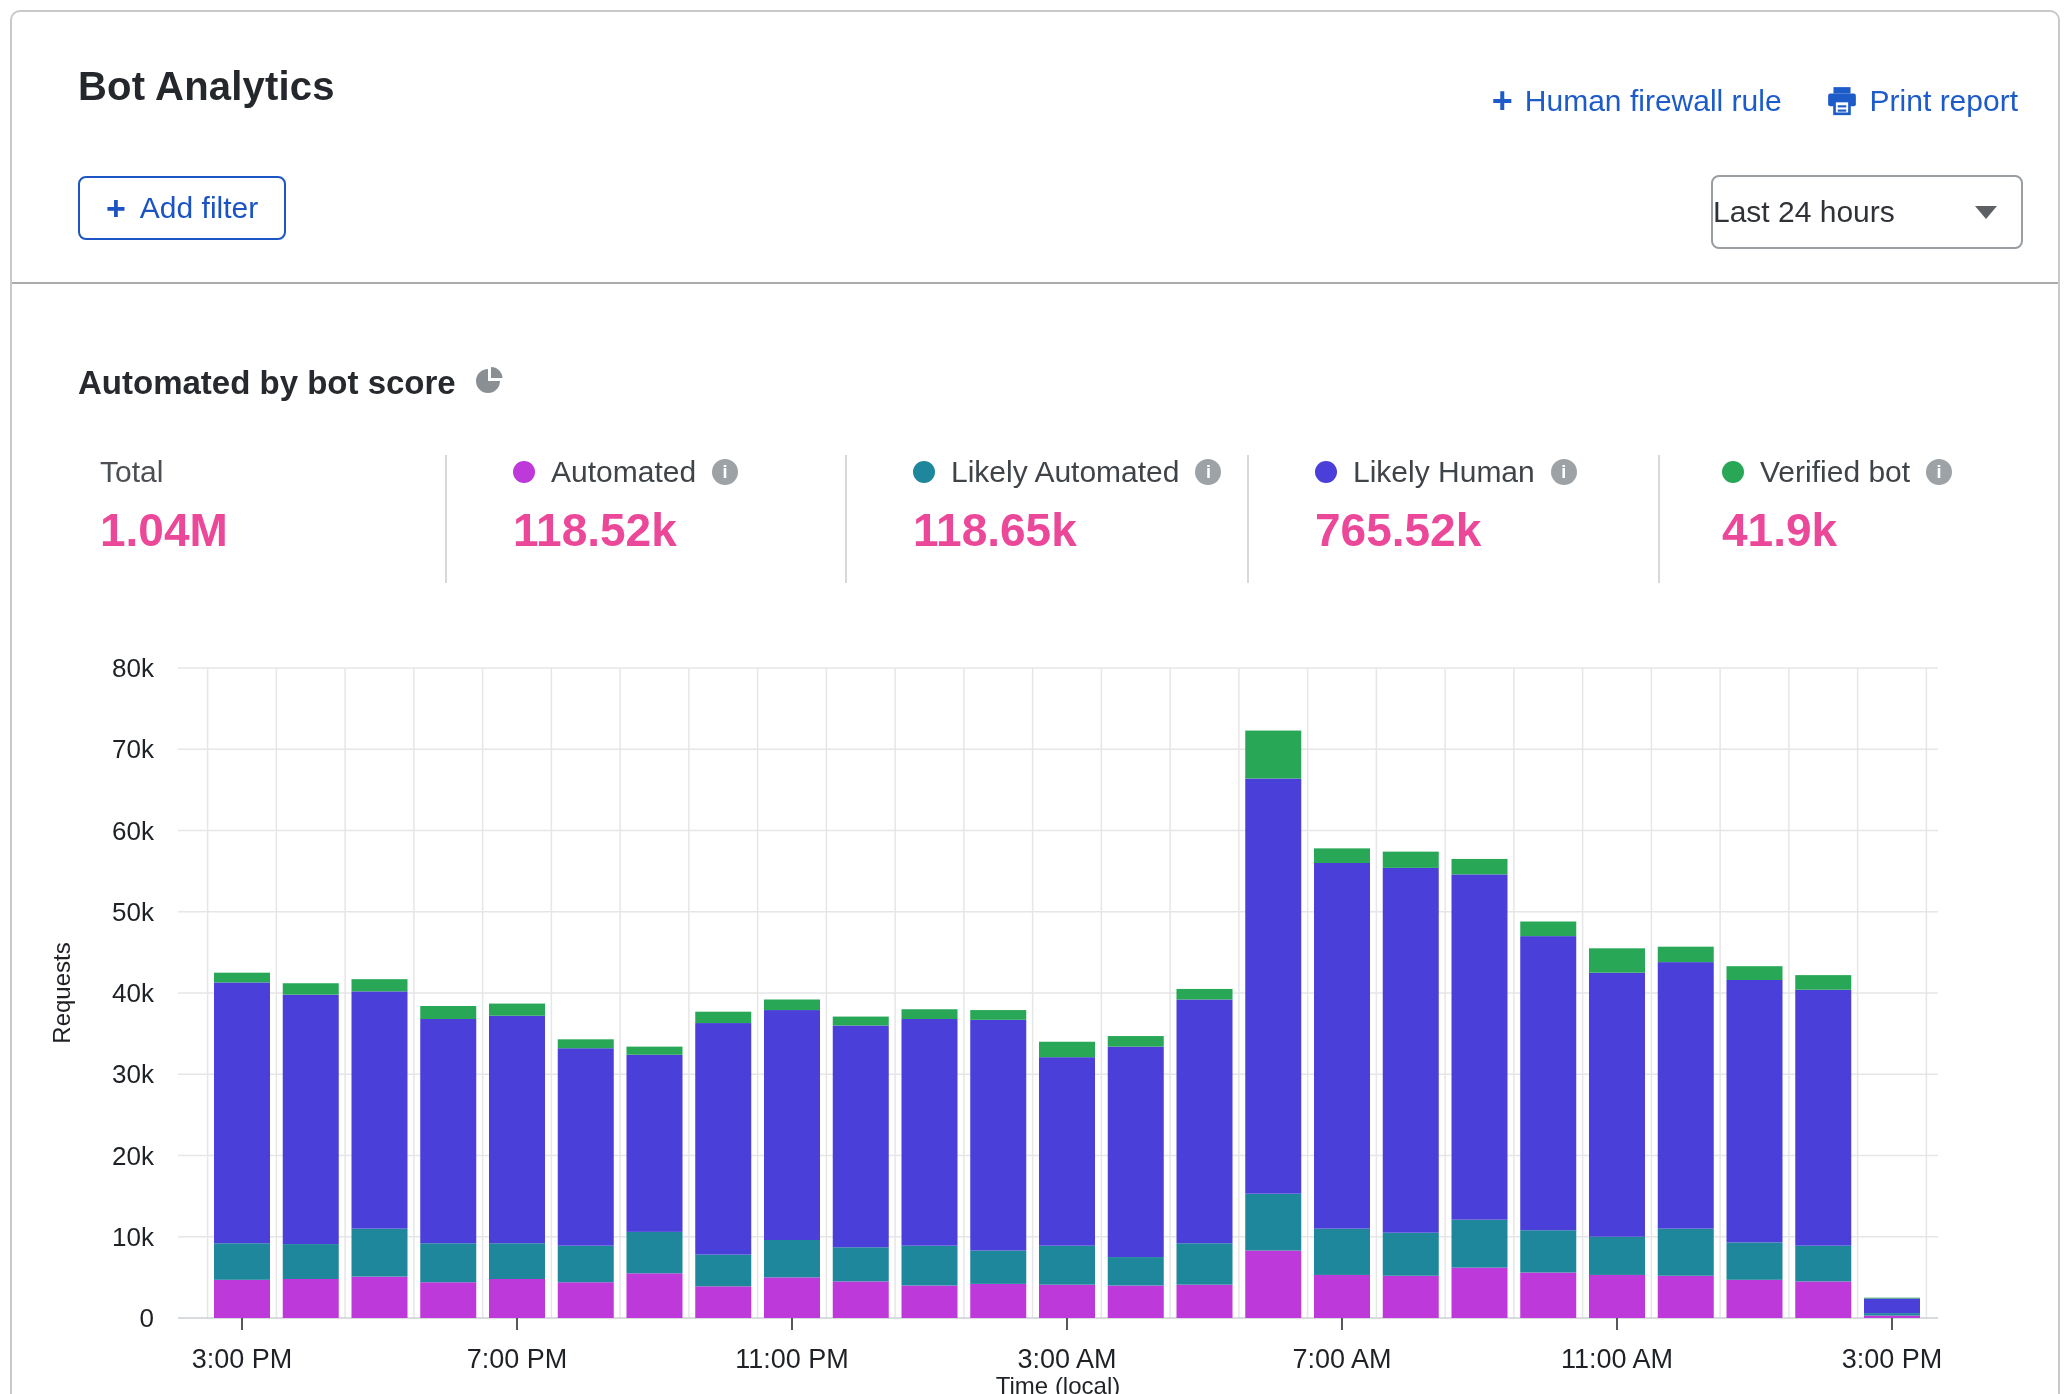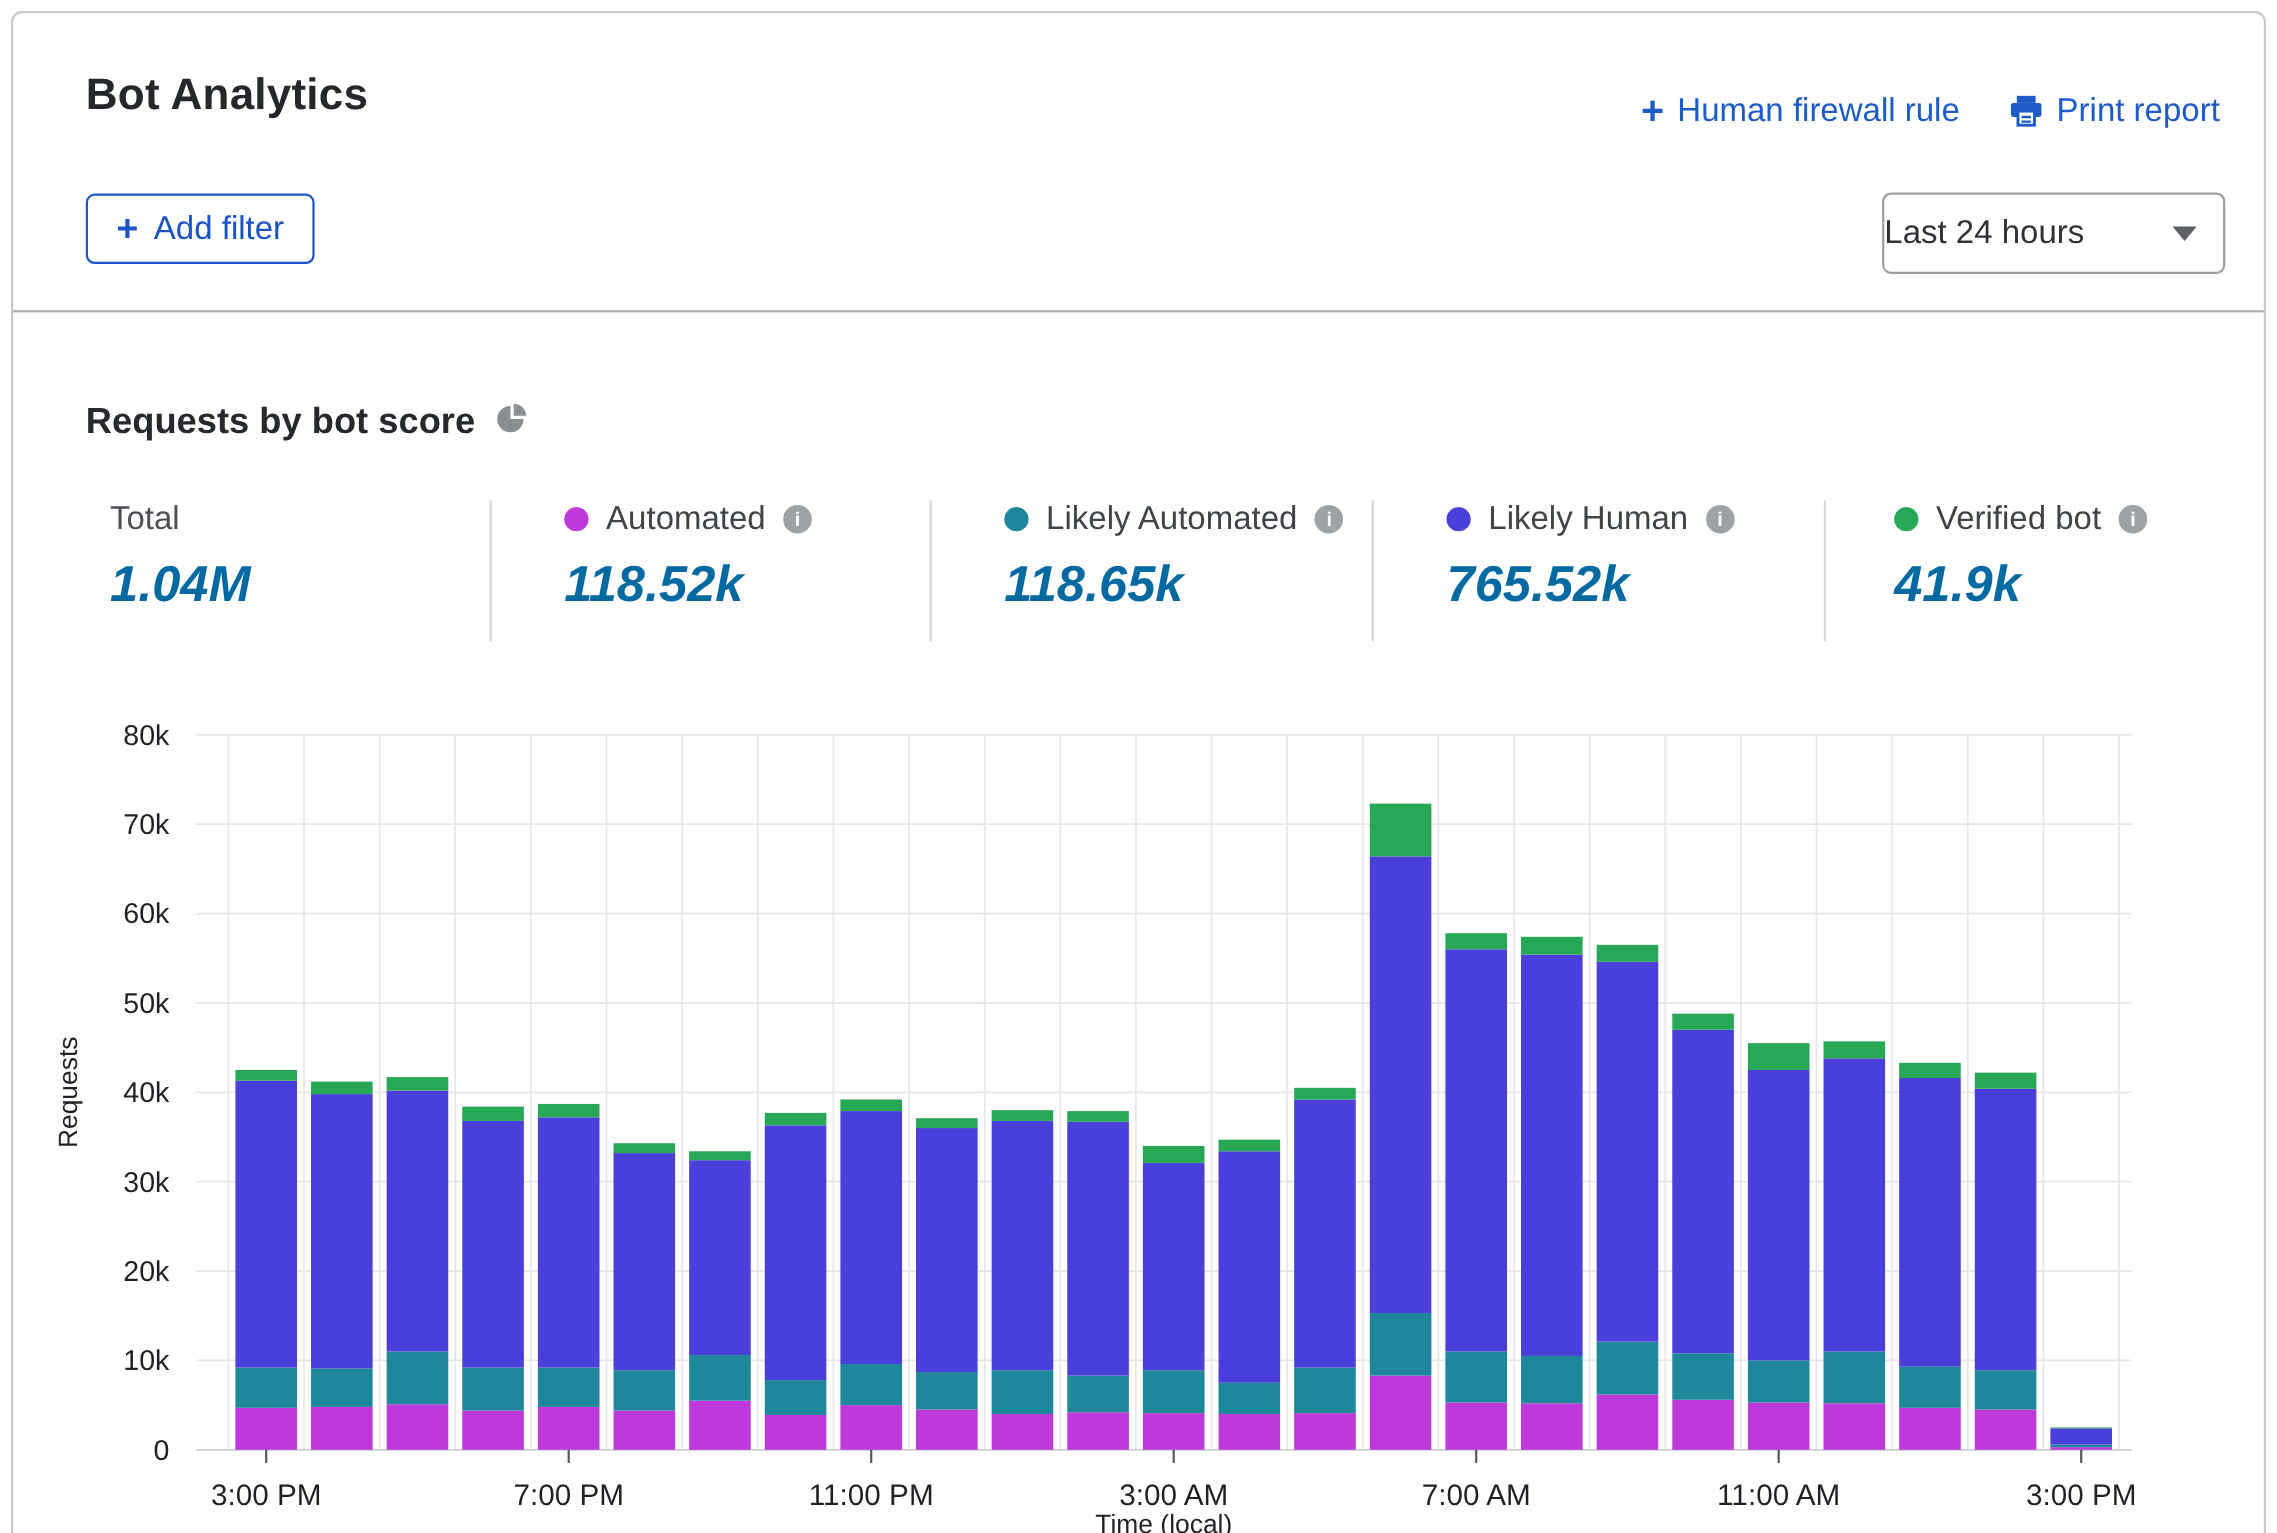"Requests by bot score" h2.section-title { text: Requests -> Automated }
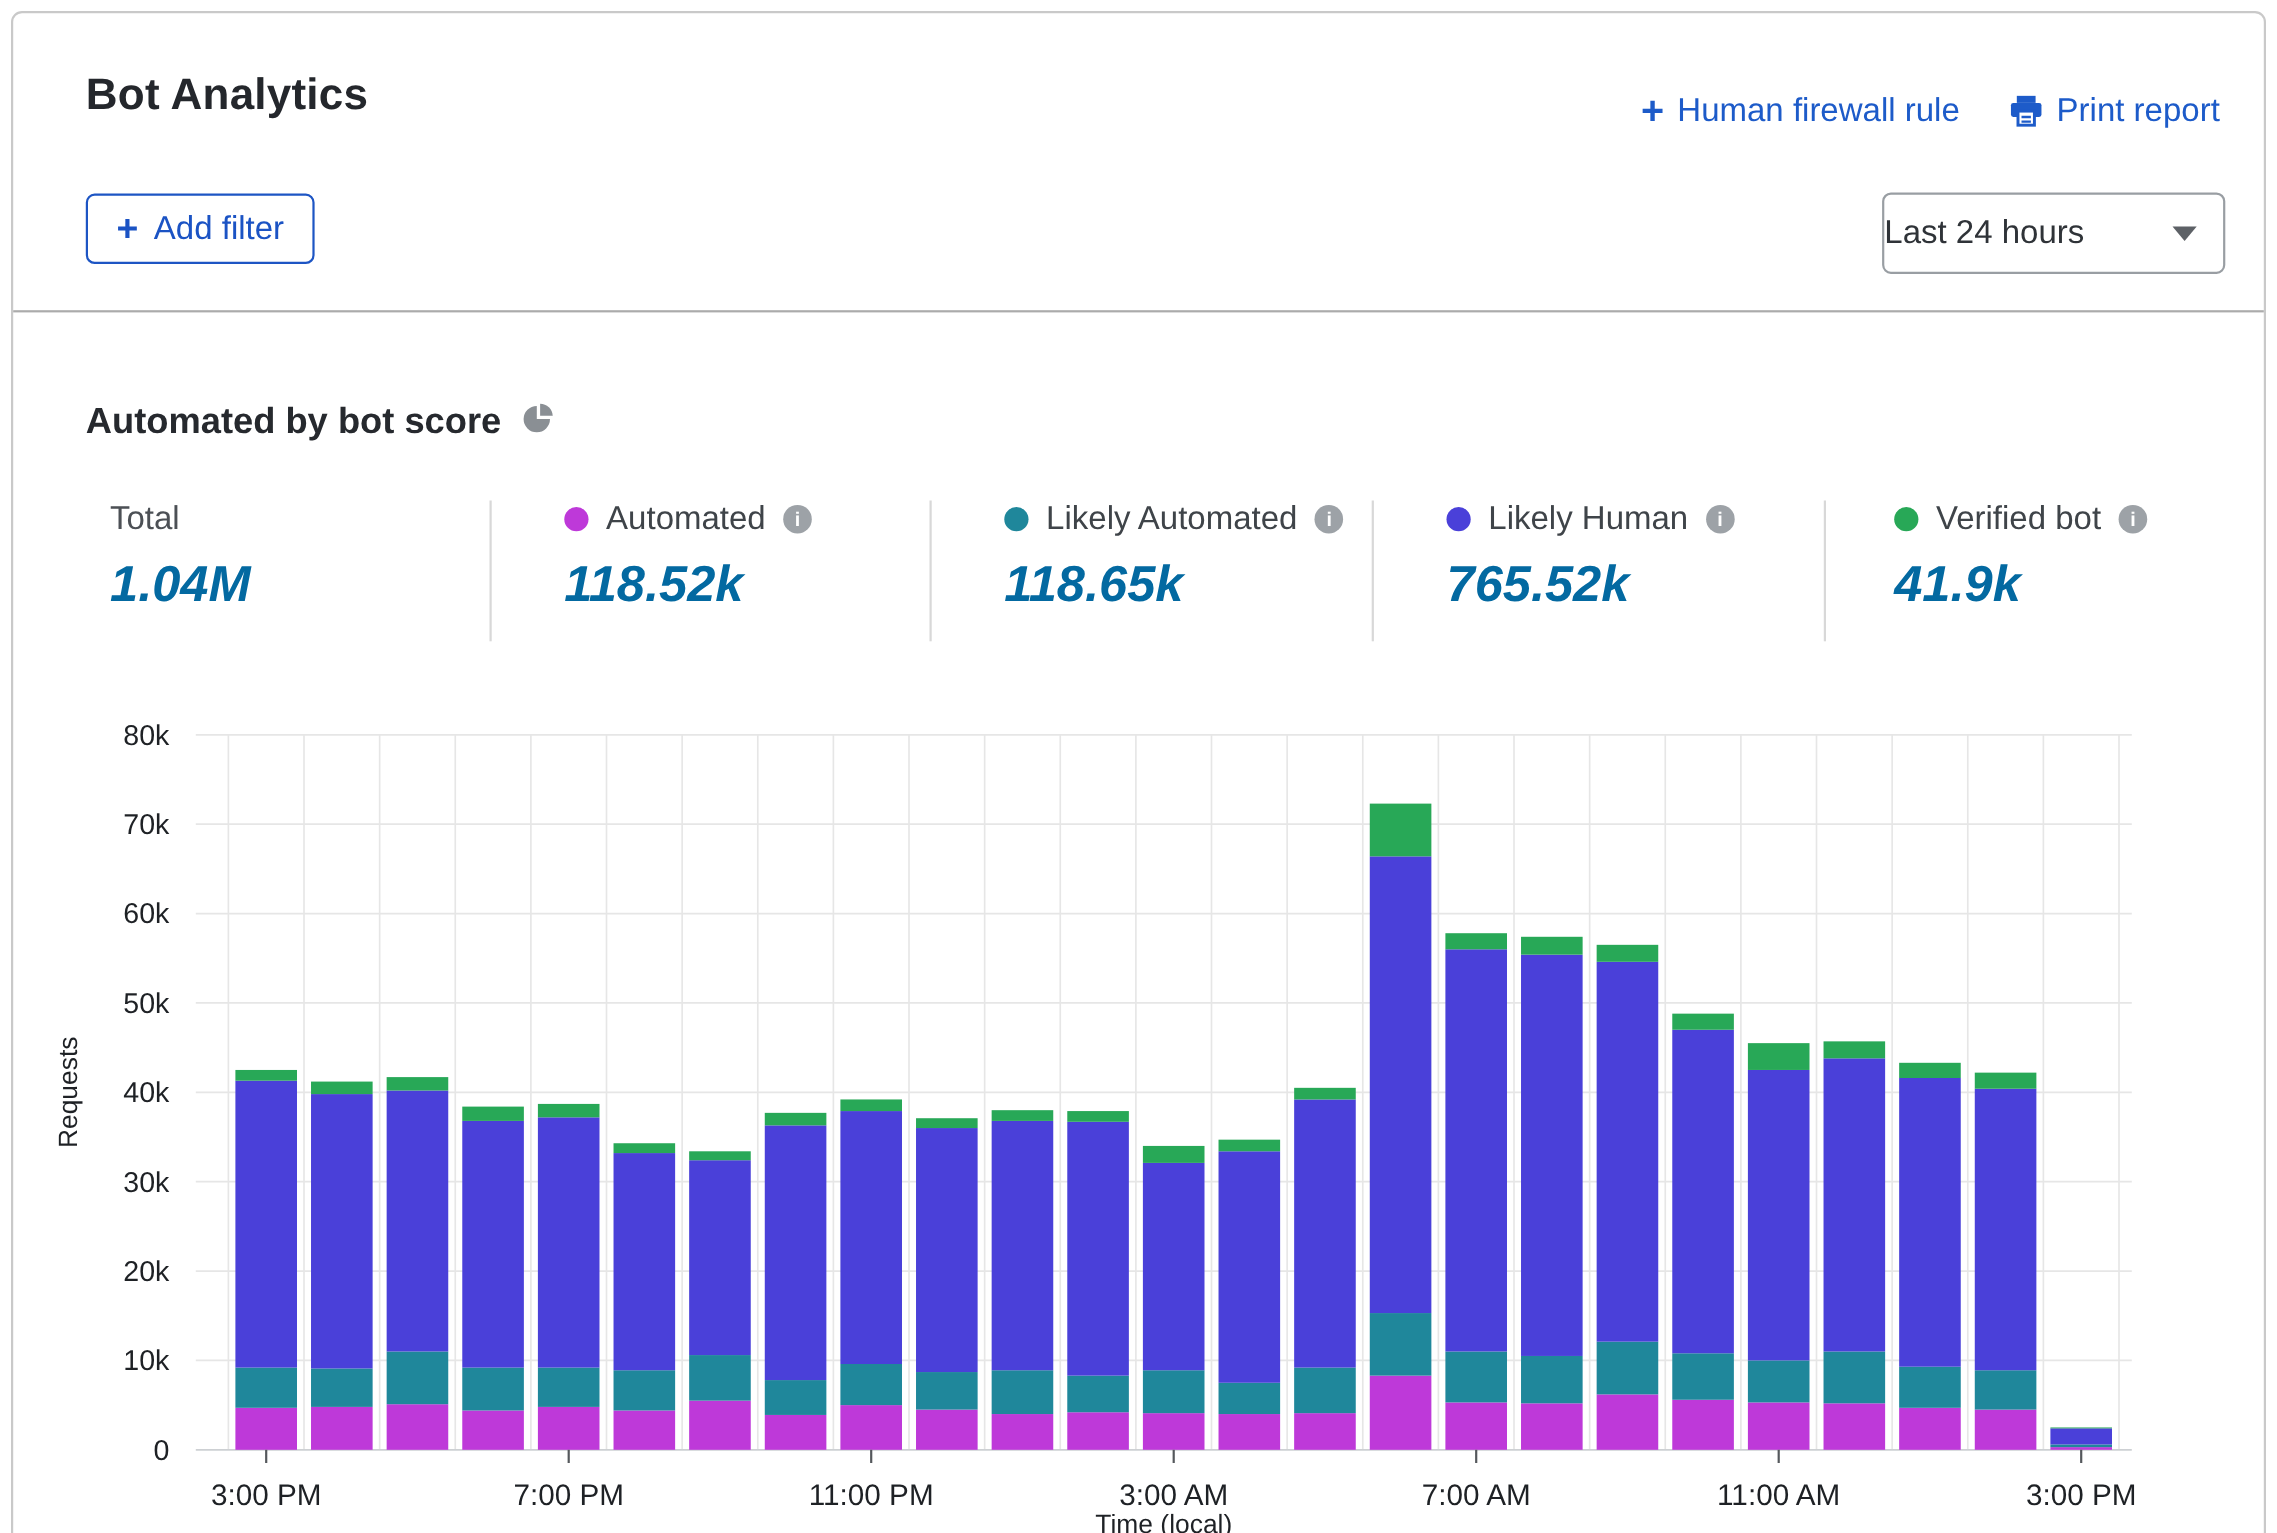"1.04M" .stat-value { color: #0369a1 -> #ec4899; font-style: italic -> none }
